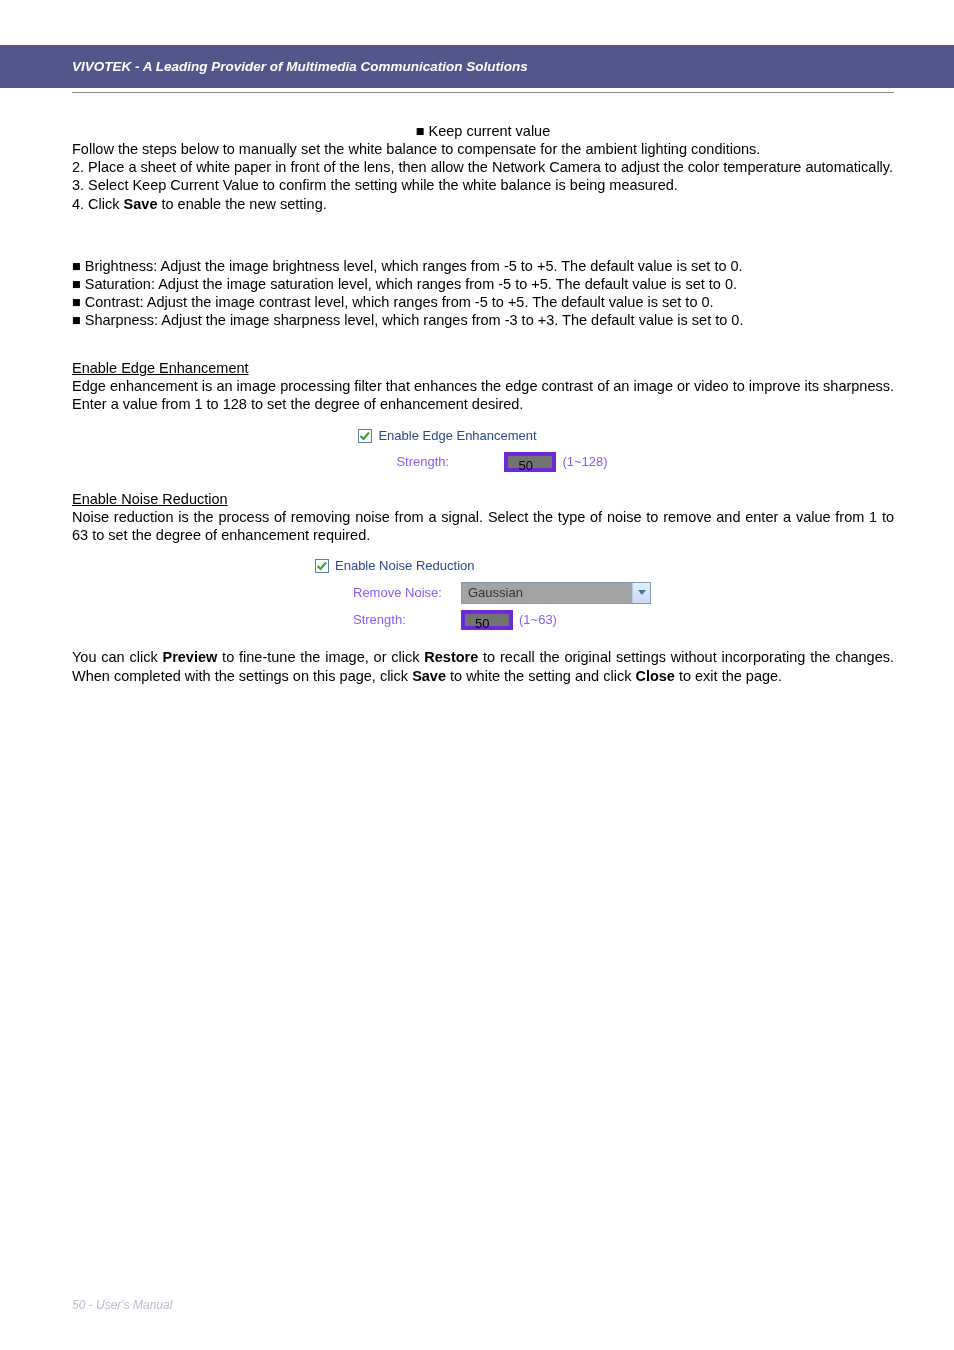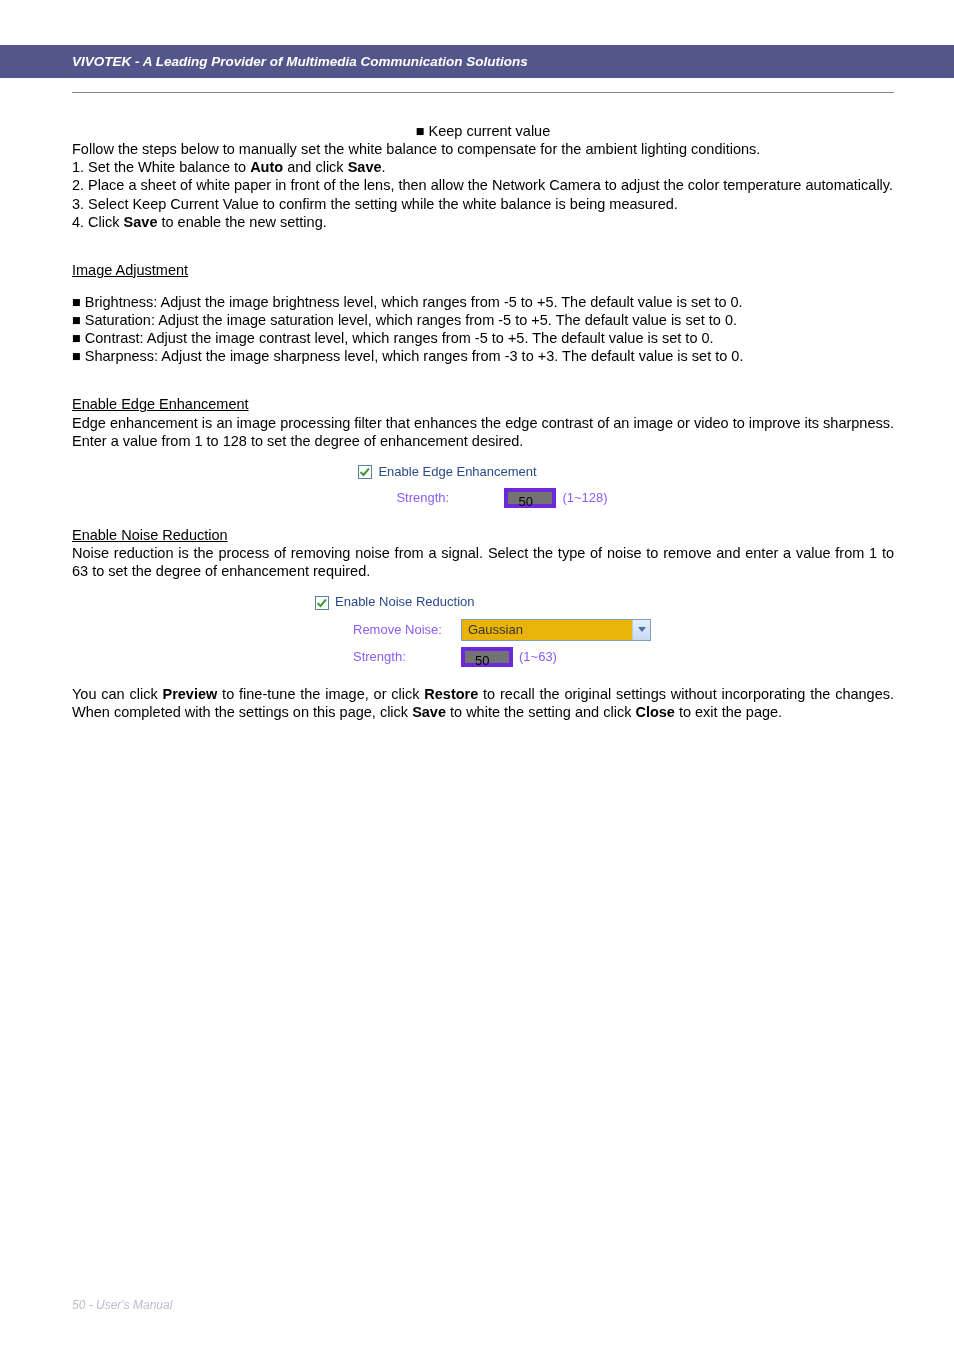"VIVOTEK - A Leading Provider" .header-band { height: 33px -> 43px }
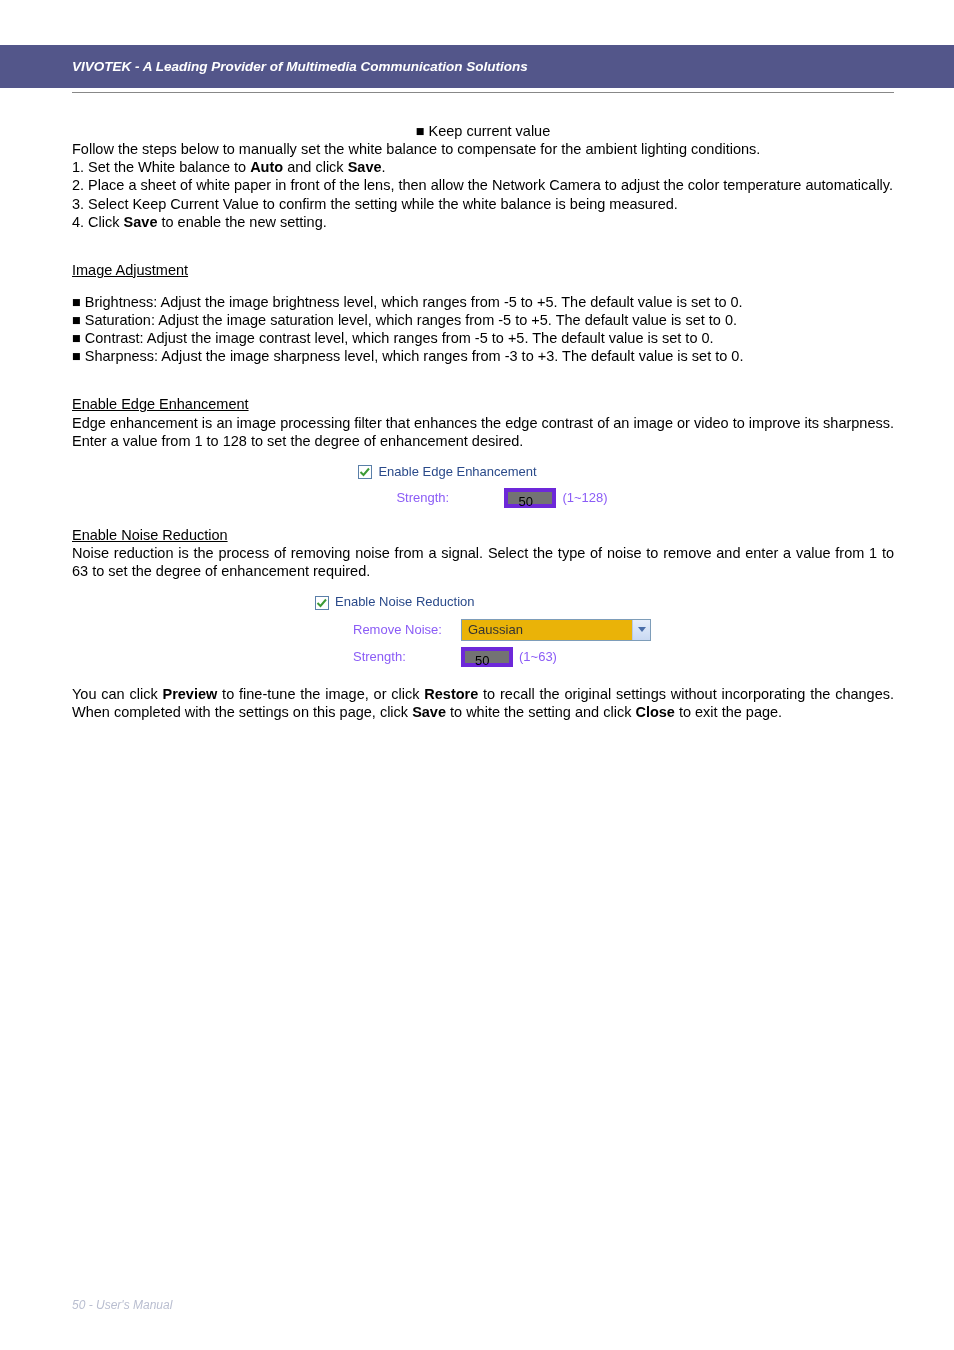"1. Set the White balance" p { html: <p> <span>1. Set the White balance to </span><b>Auto</b><span> and click </span><b>Save</b><span>.</span> </p> -> none }
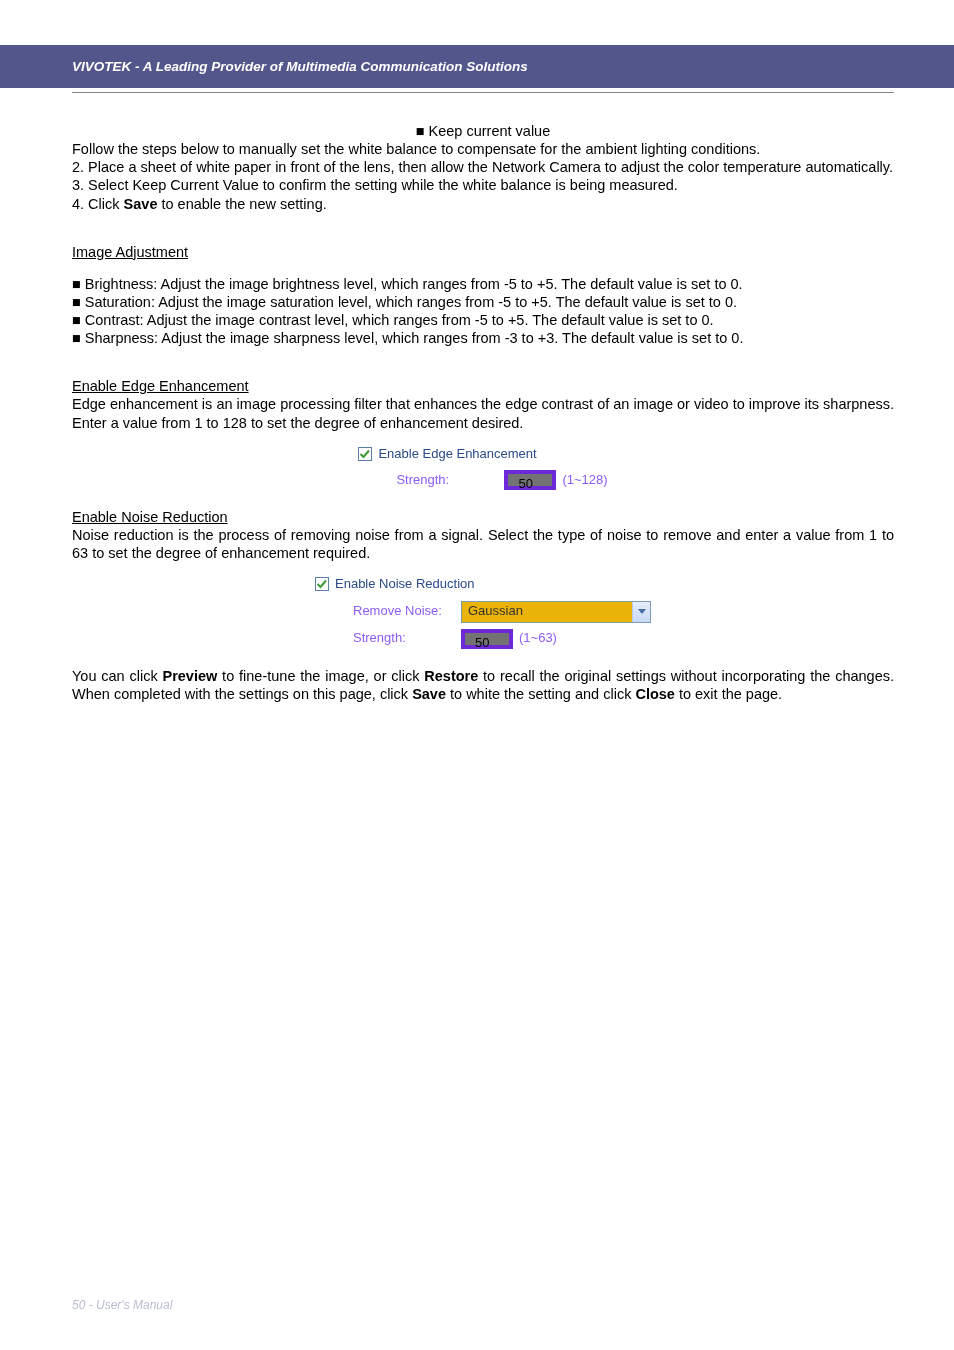"Image Adjustment" p.underline { html: <p>Image Adjustment</p> -> none }
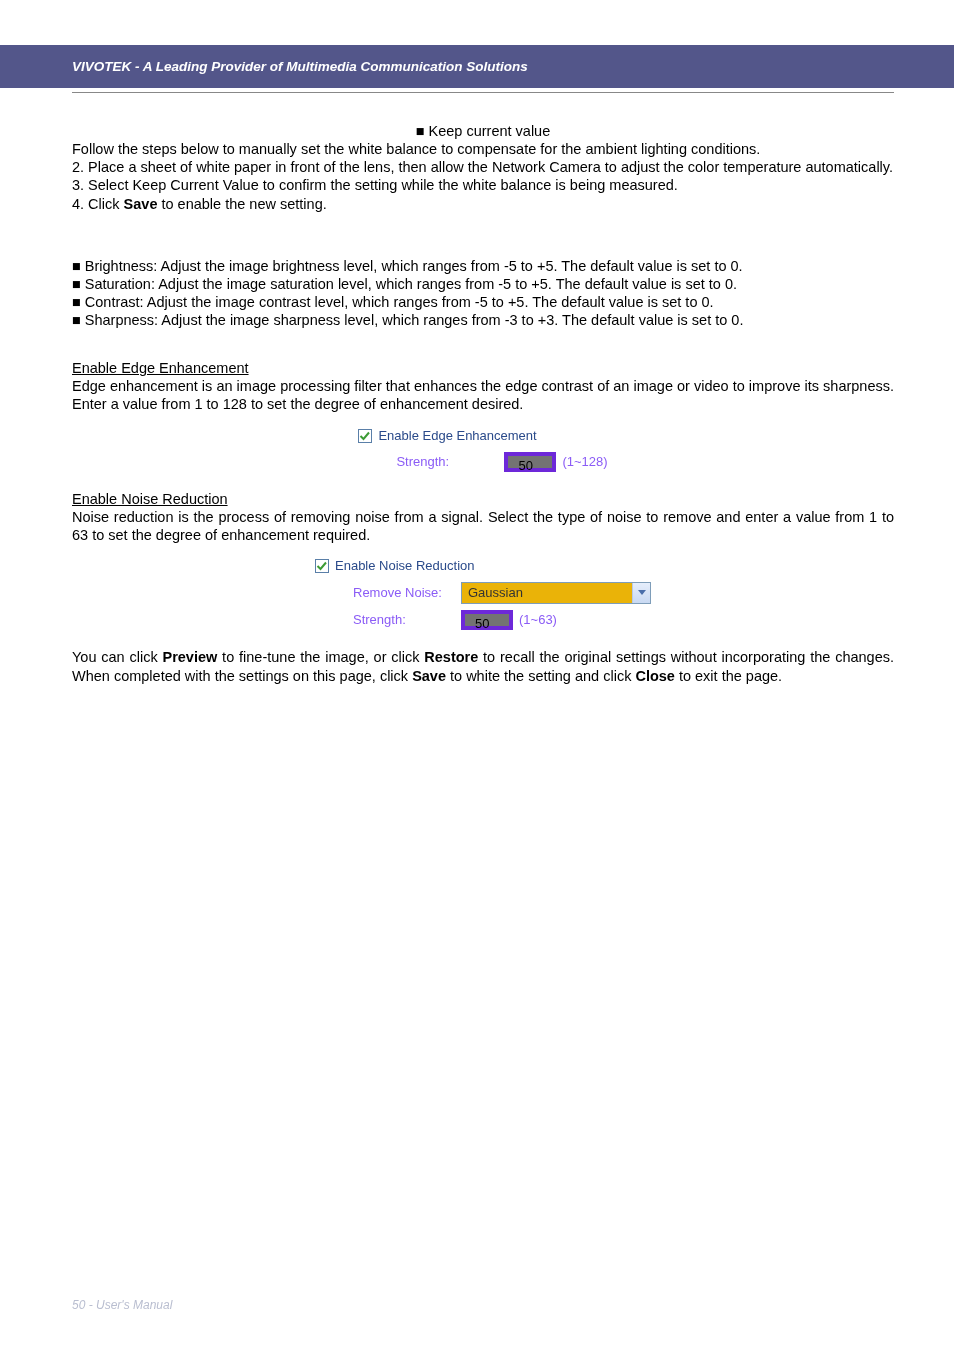"Gaussian" .select-box { background: #eab308 -> #a3a3a3 }
